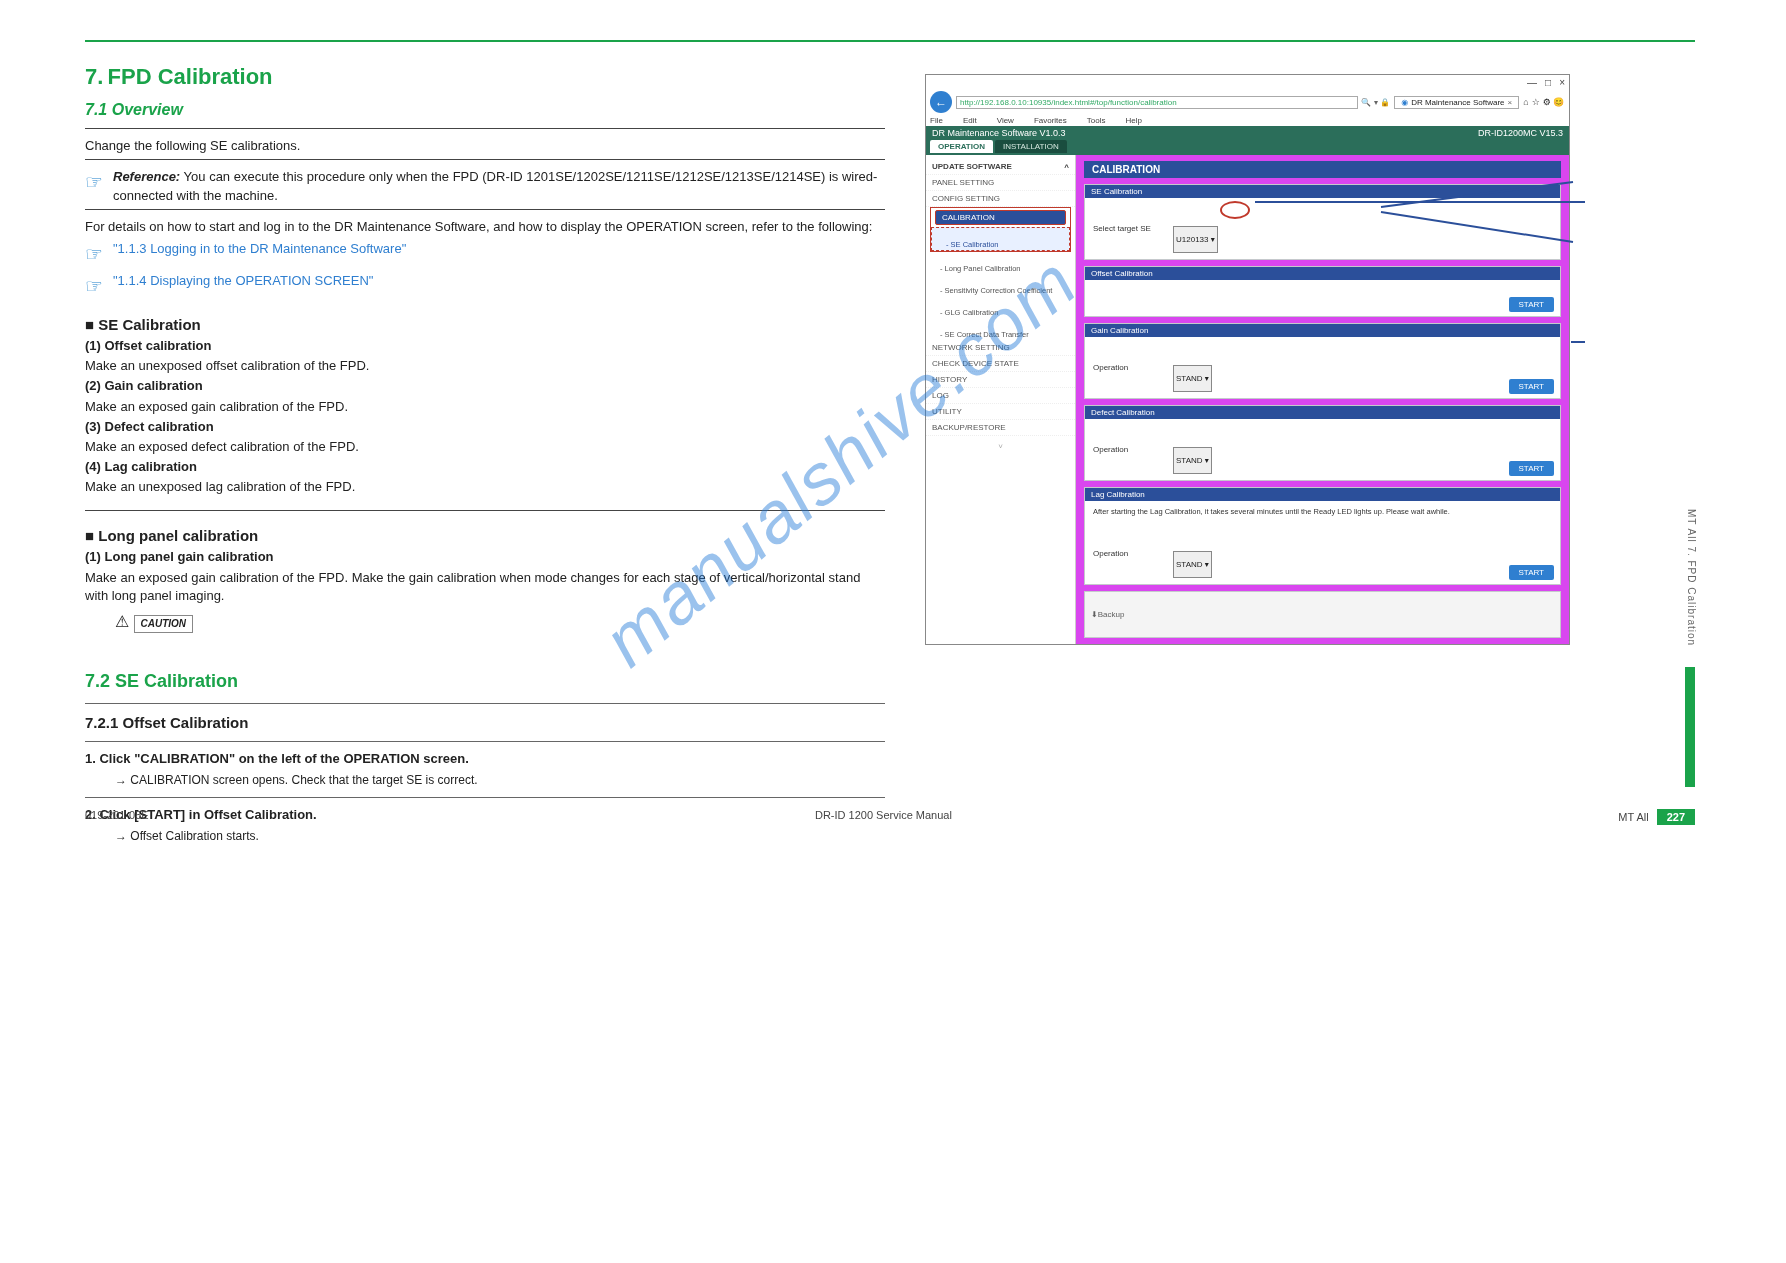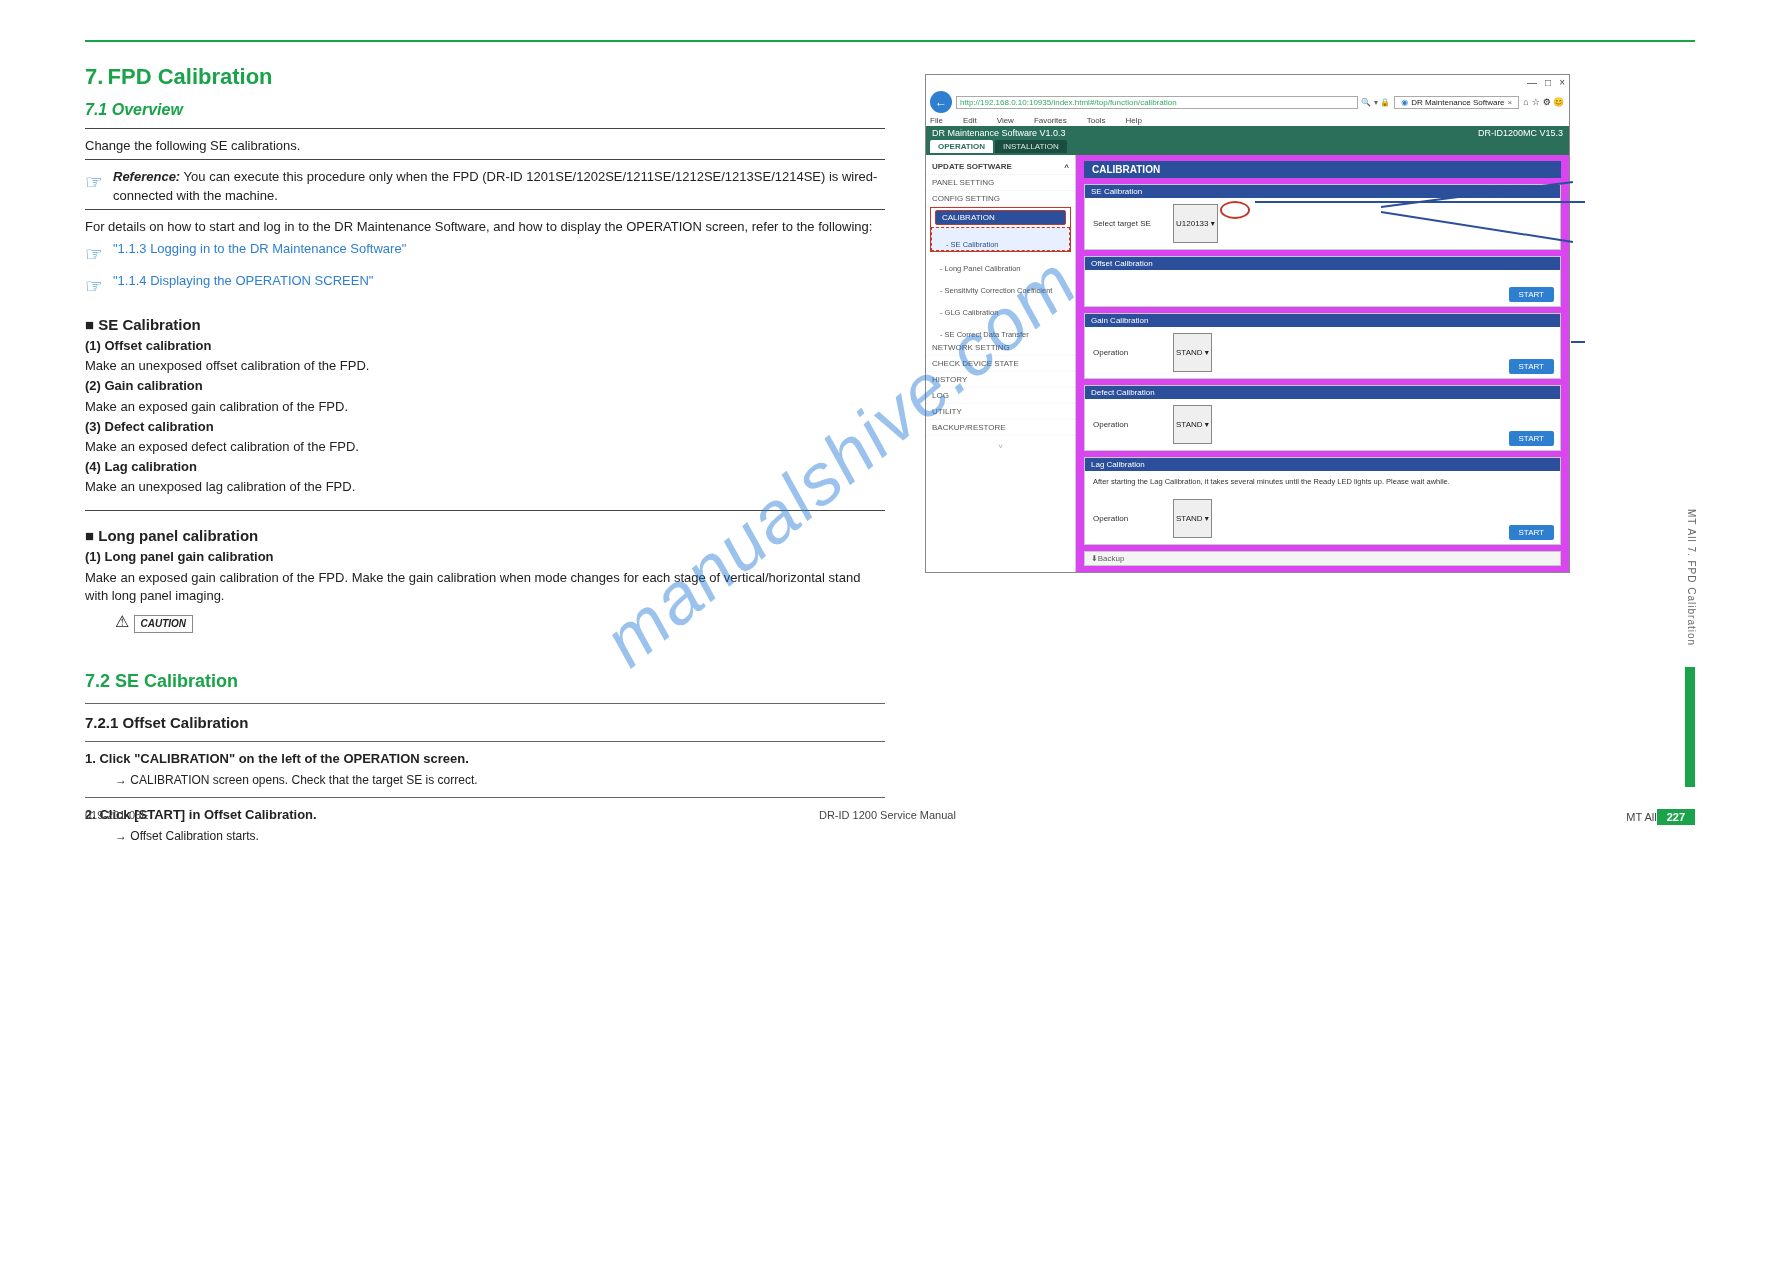"U120133 ▾" .sel { margin-top: none -> 22px; padding: 14px 2px -> 8px 2px }
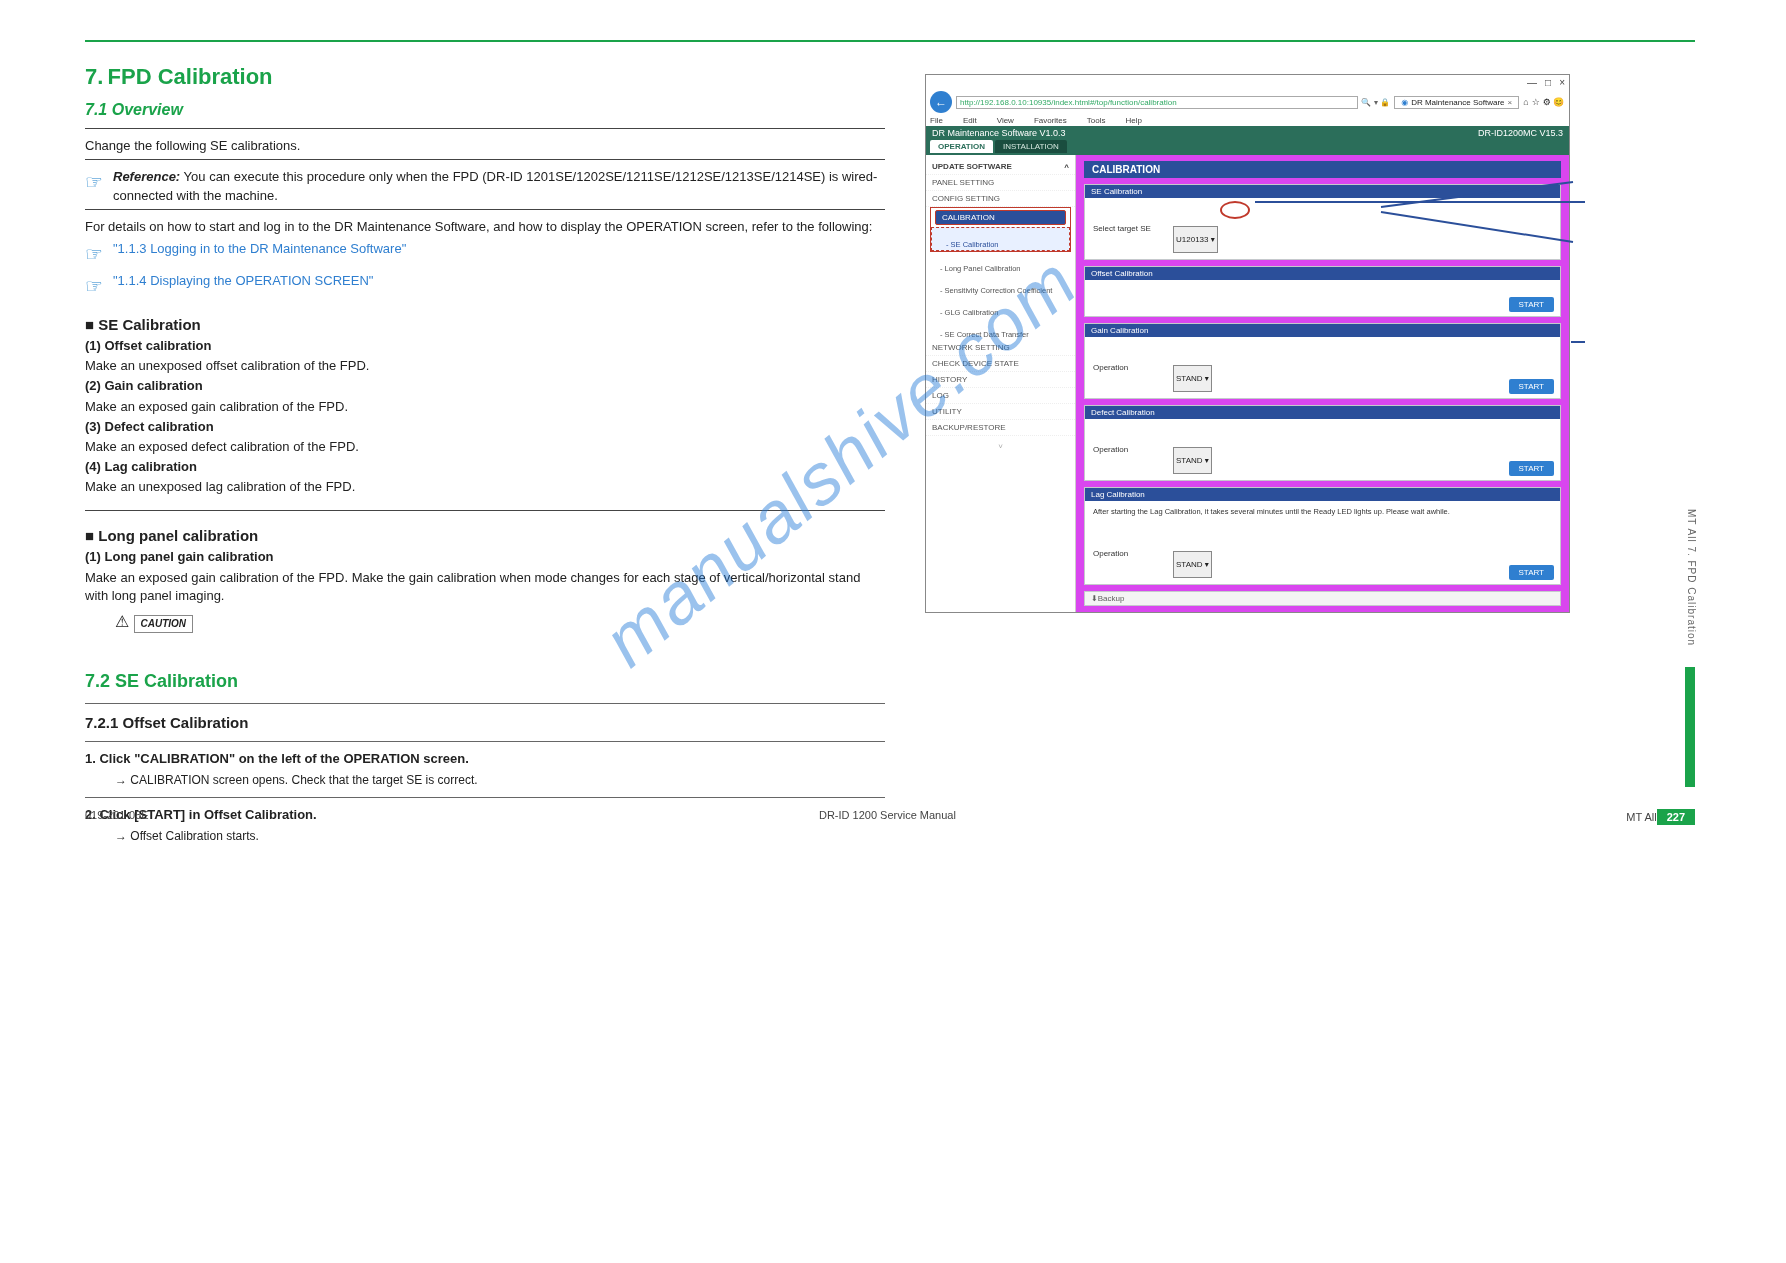"⬇Backup" .backupbar { padding: 2px 6px -> 18px 6px }
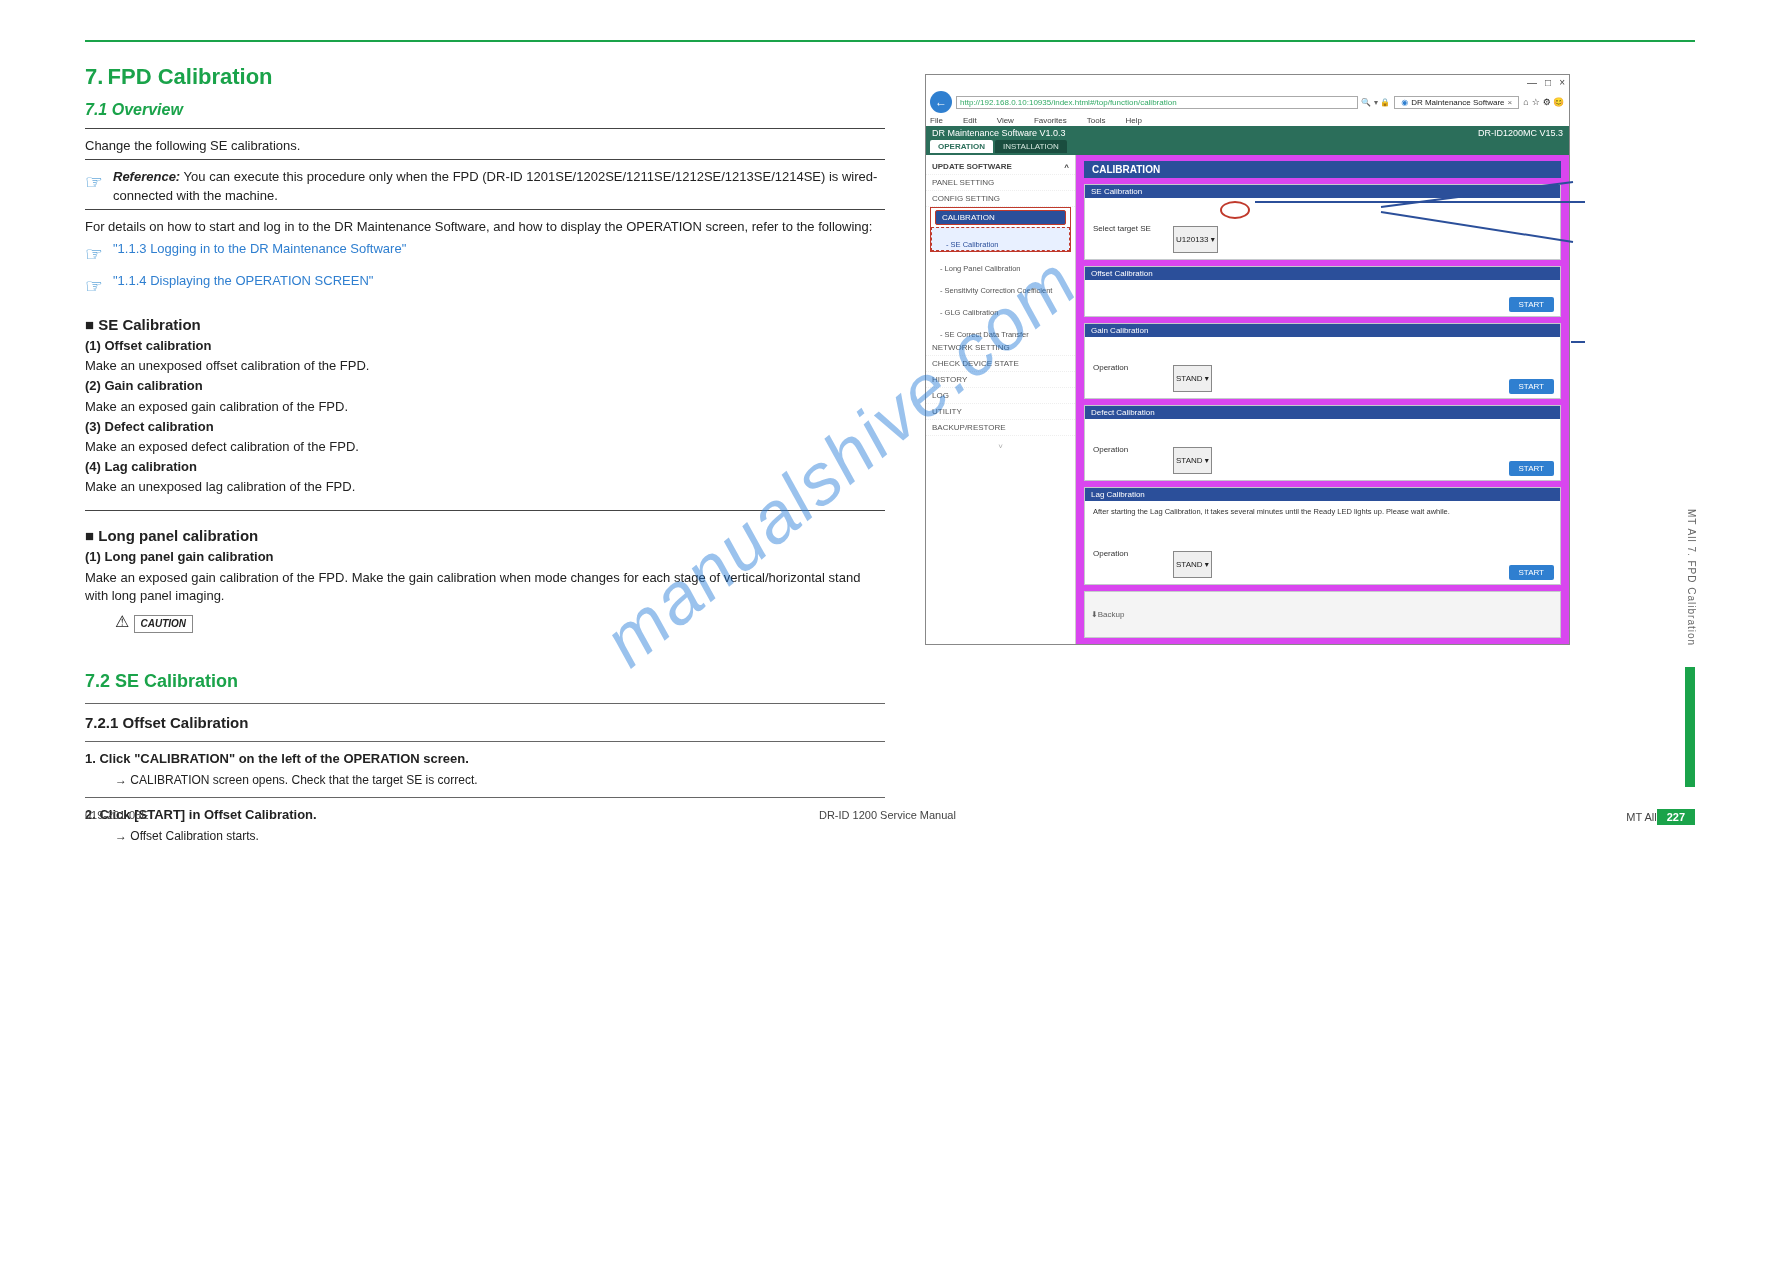"MT All" .footer .pg { gap: none -> 8px }
